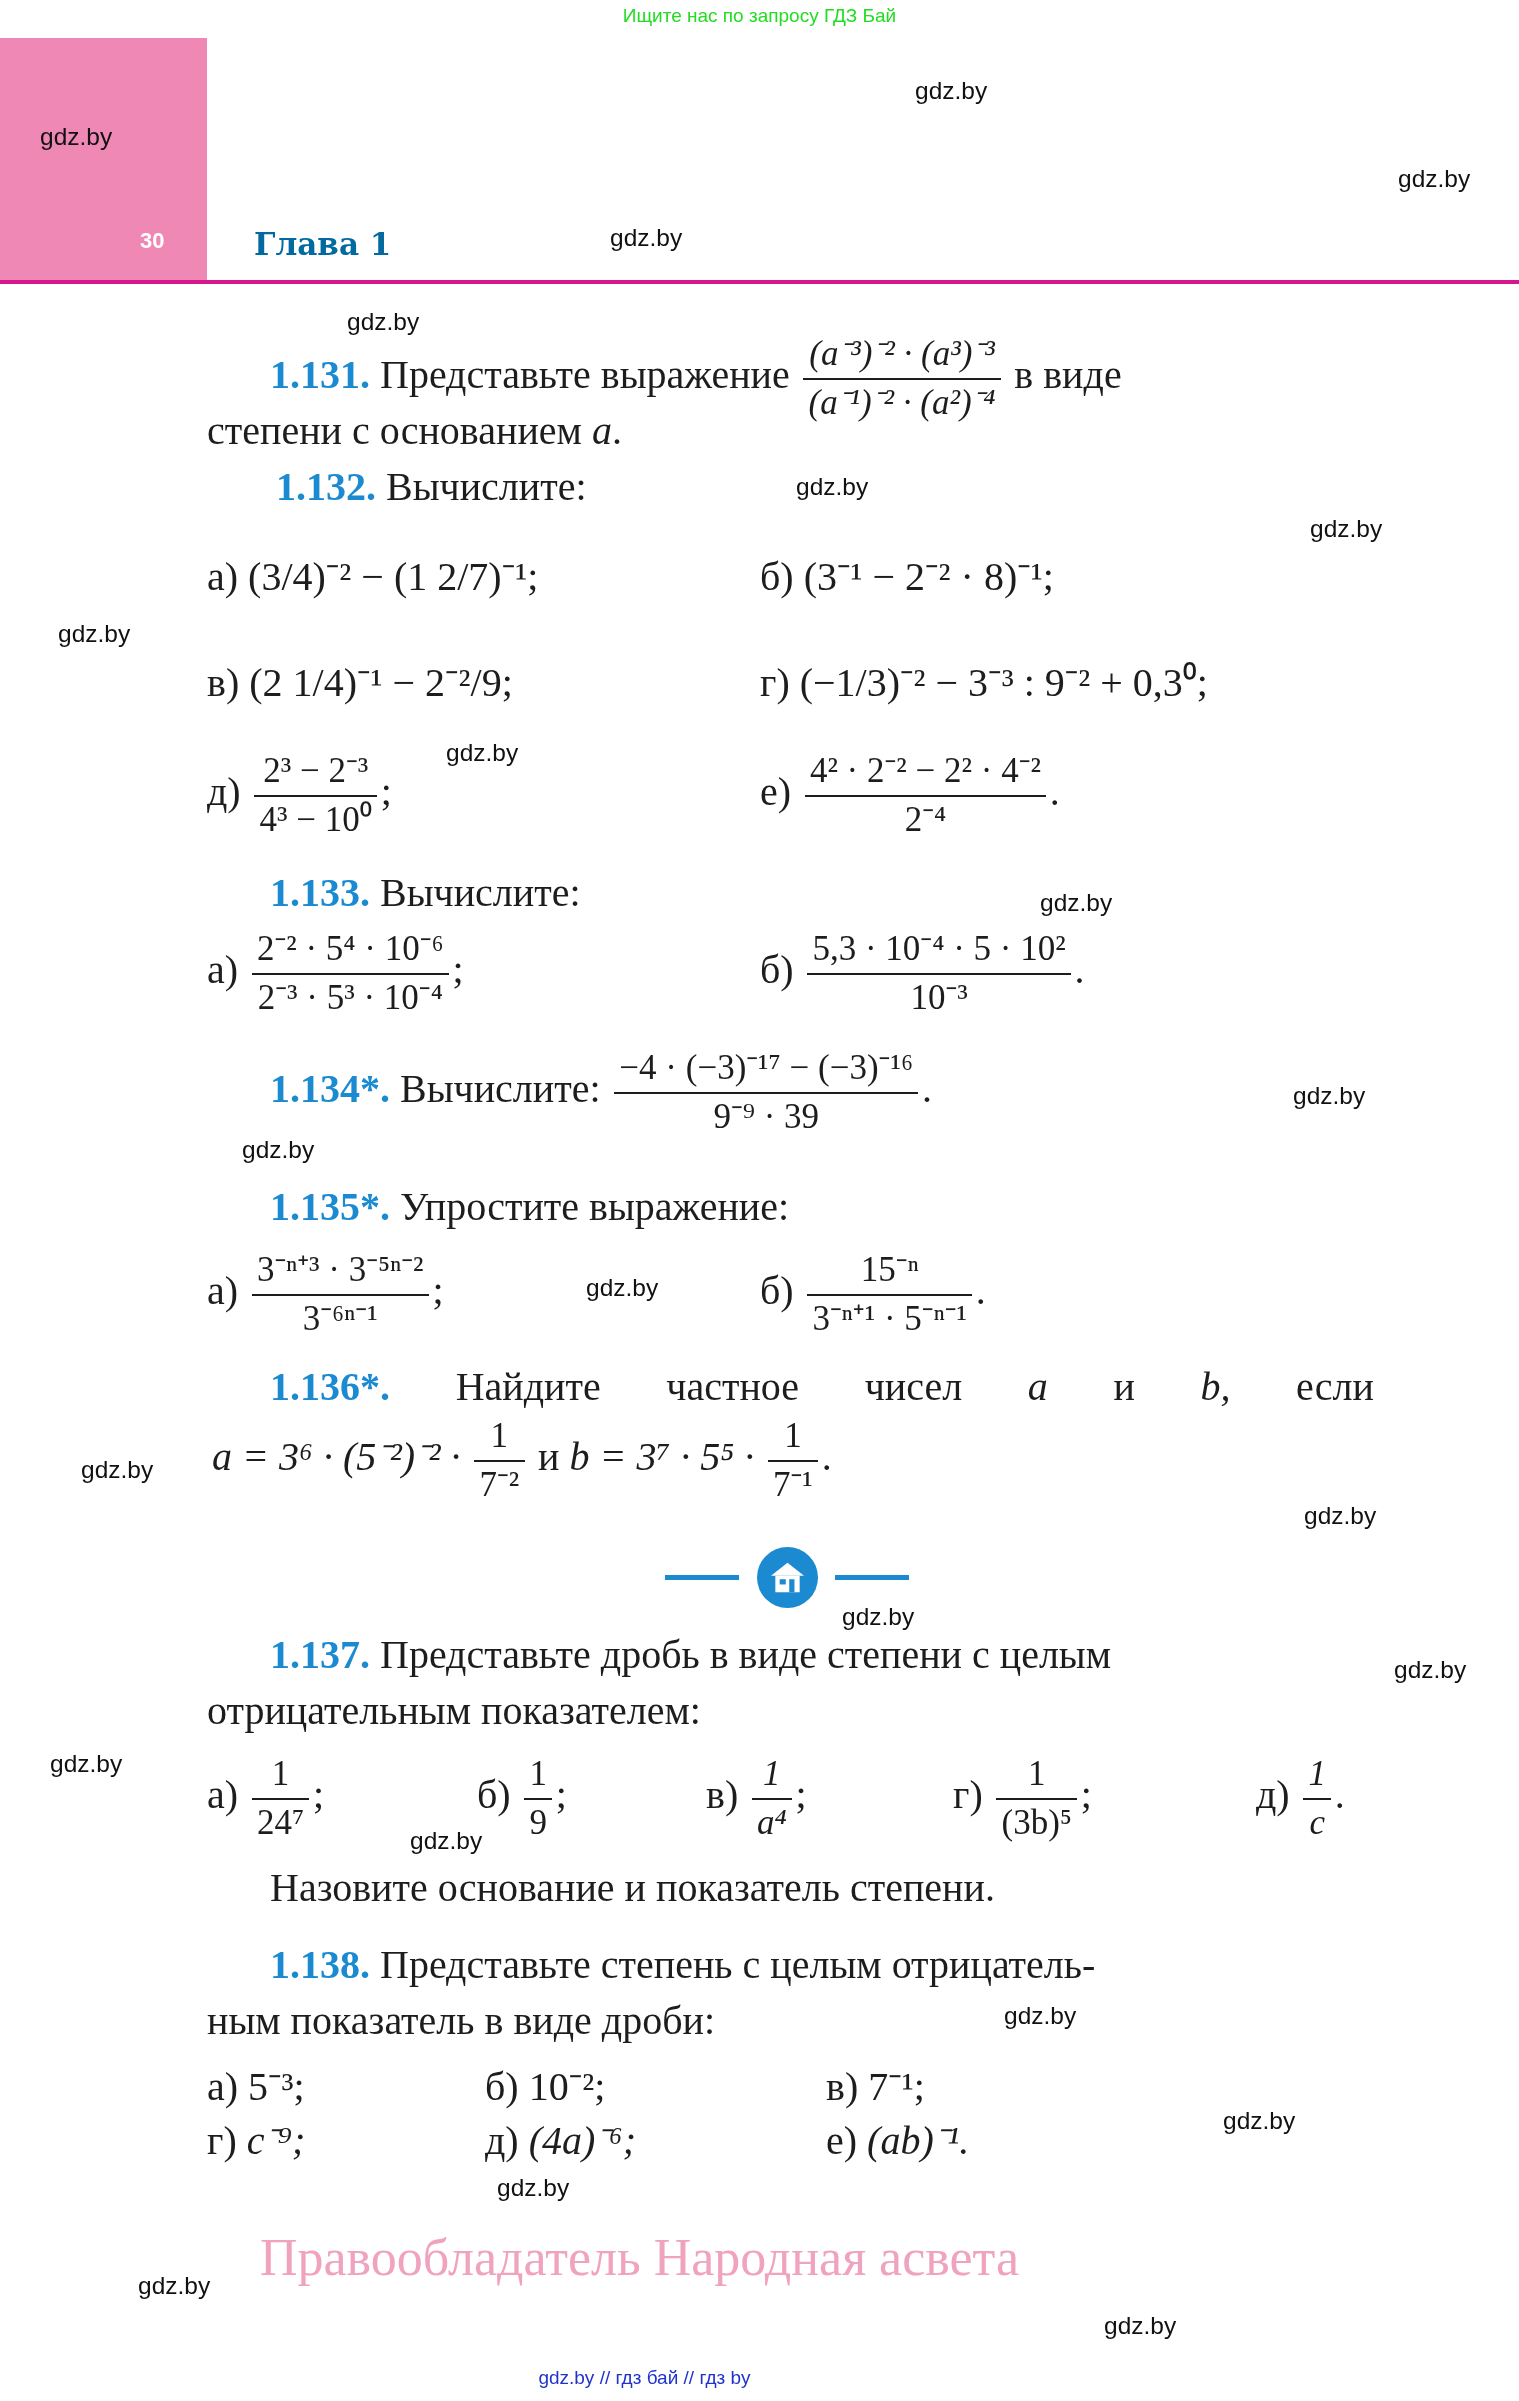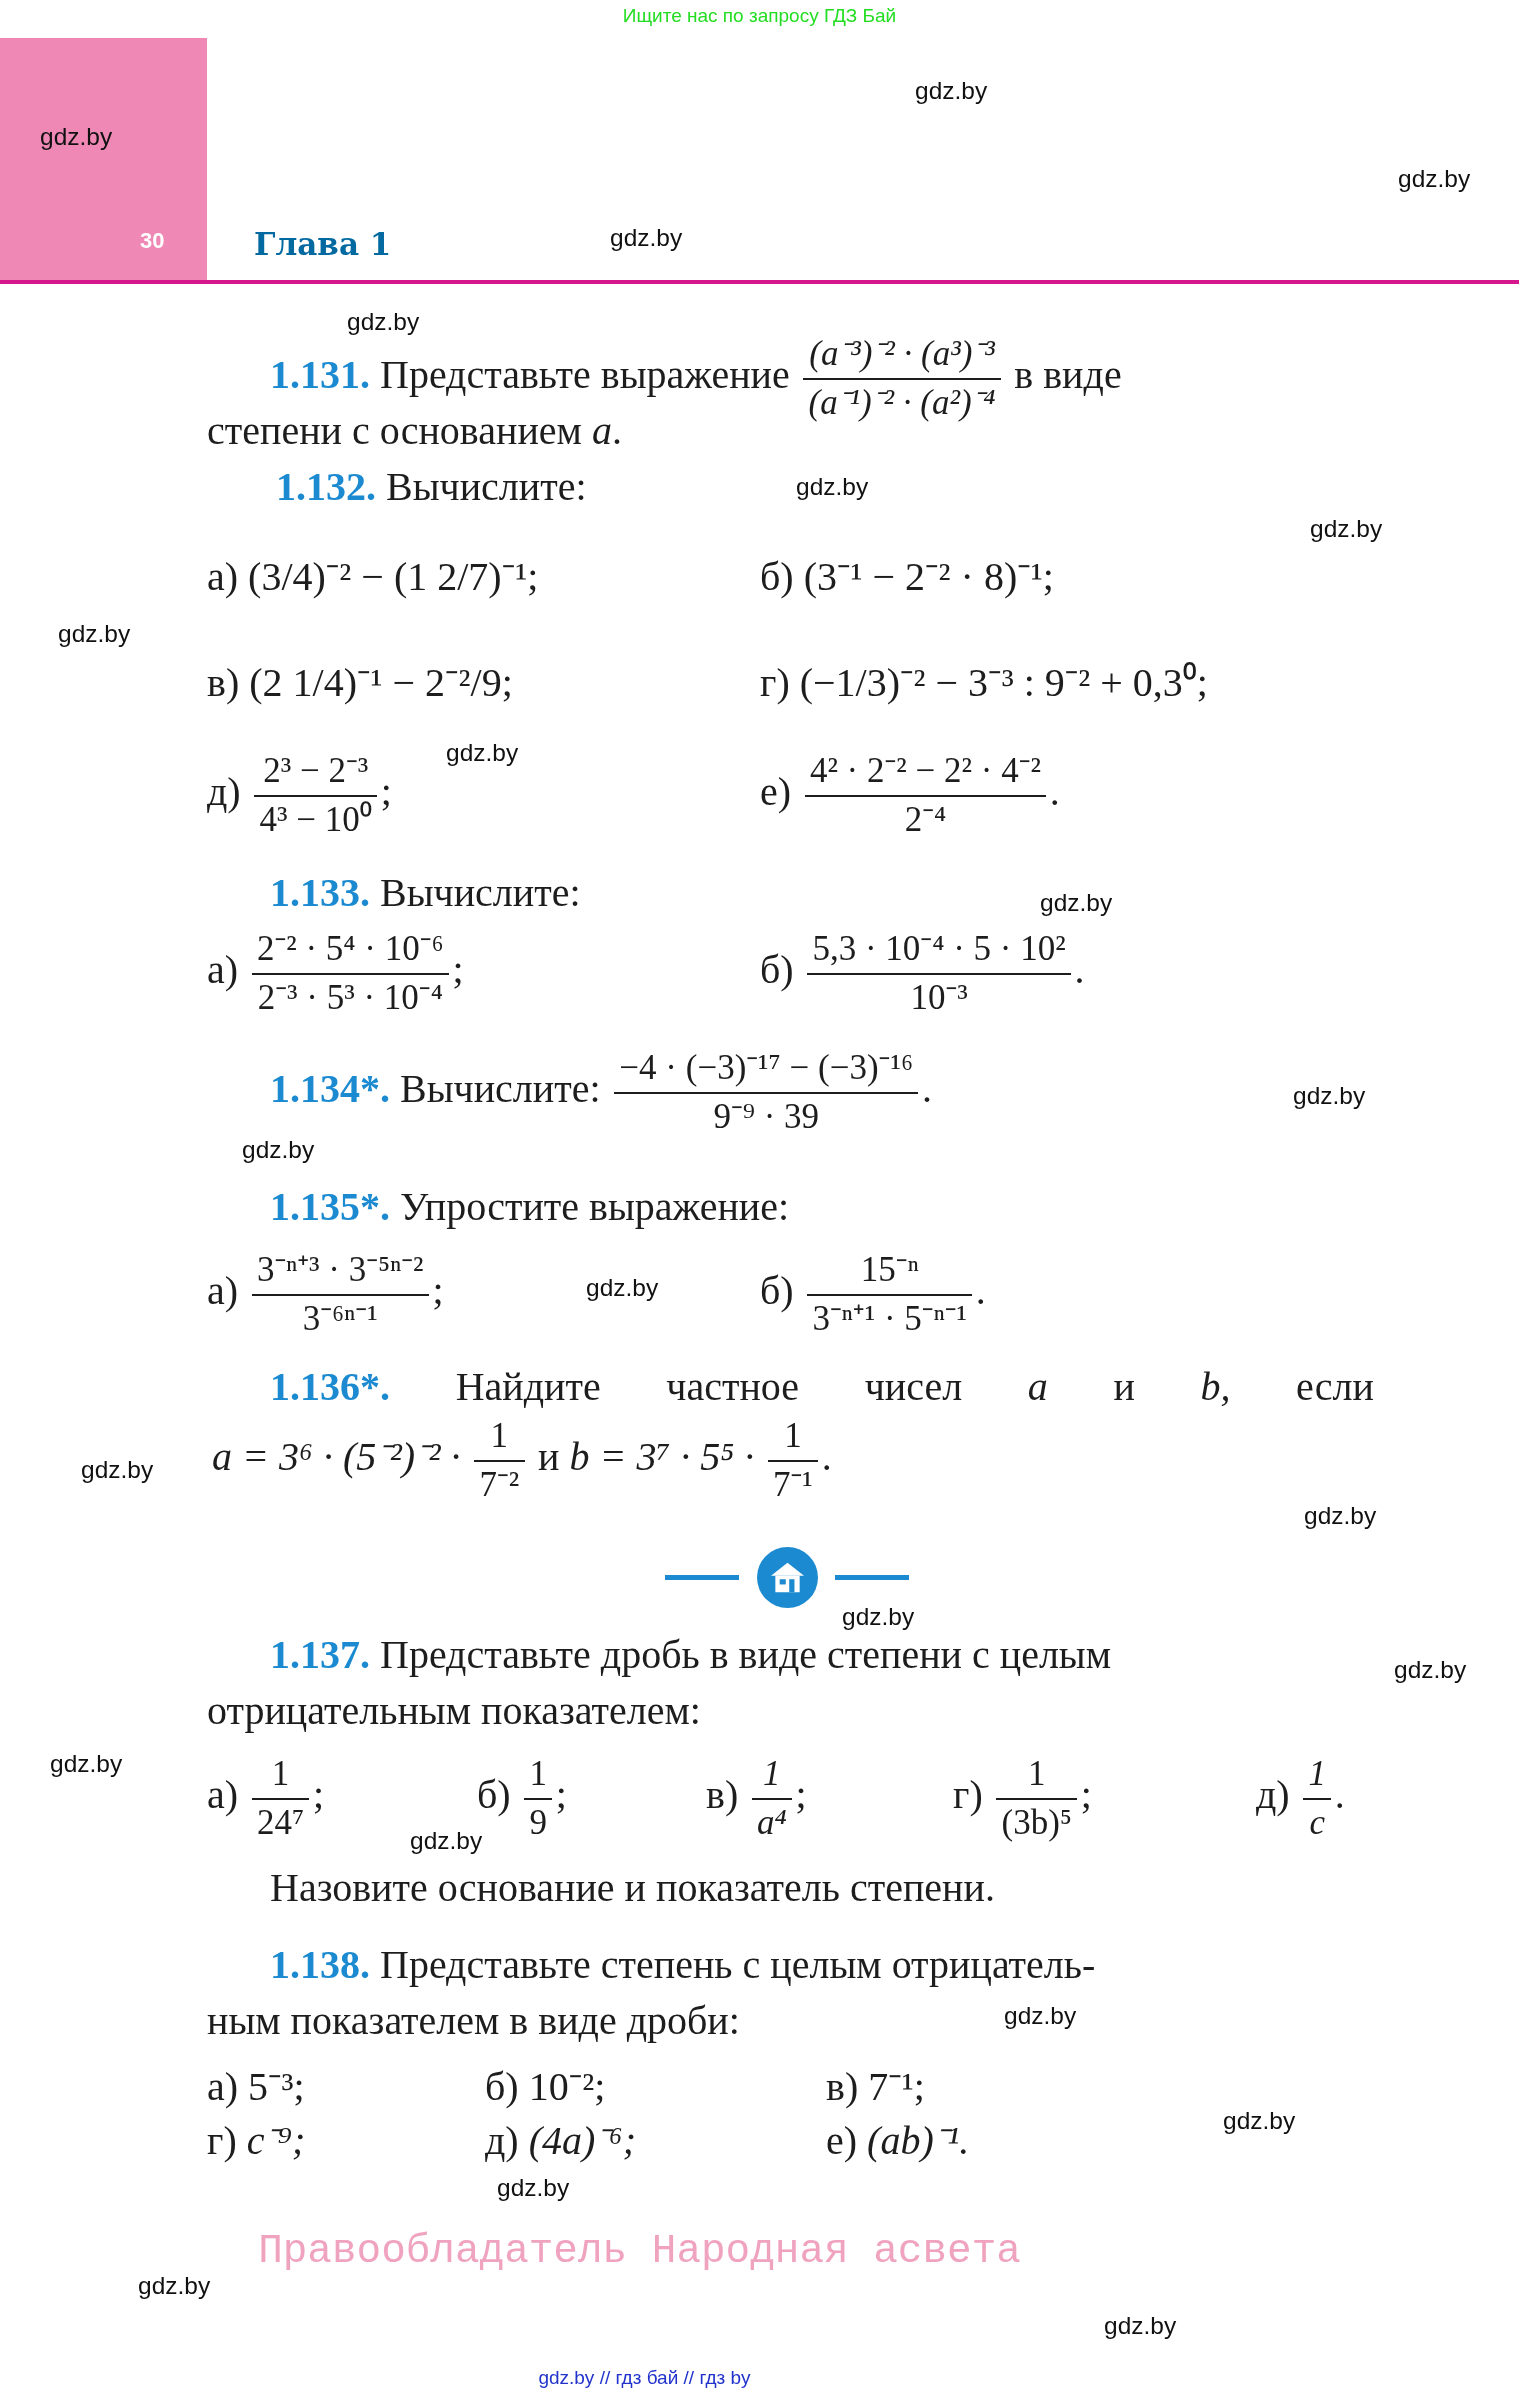"ным показателем в виде дроби:" div.abs { text: показателем -> показатель }
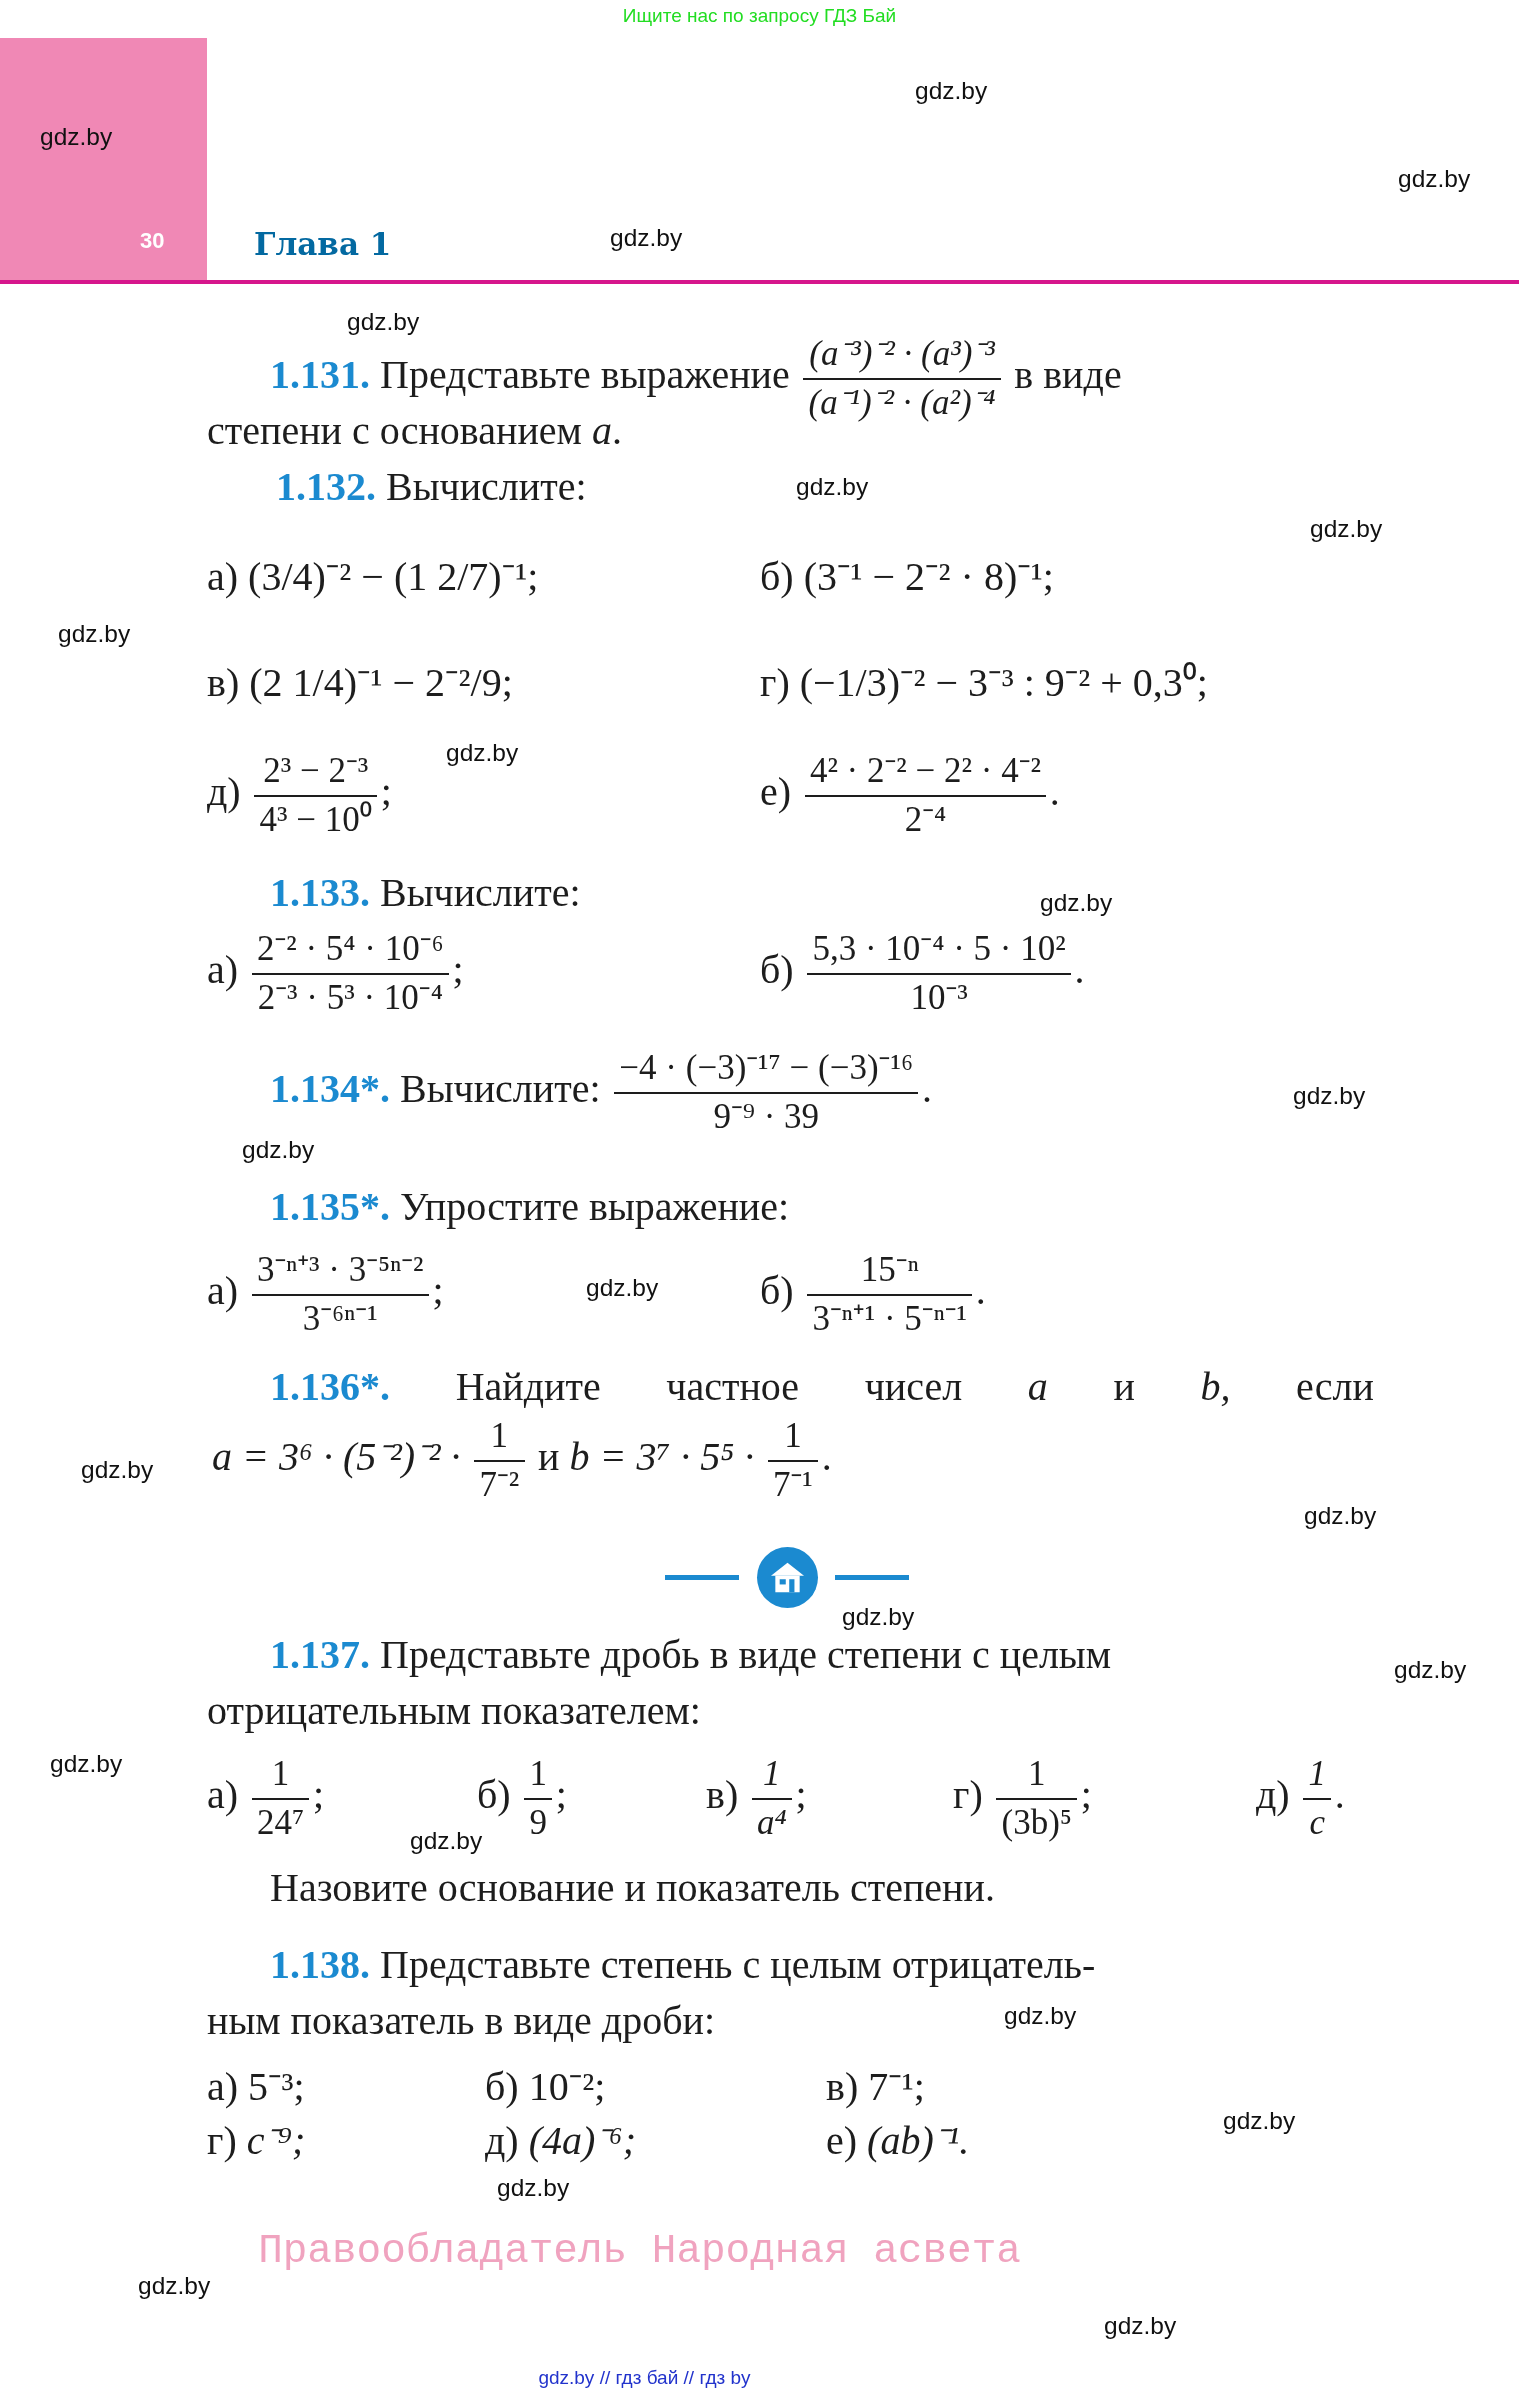"Правообладатель Народная асвета" .footer-credit { font-family: Liberation Mono, monospace -> Liberation Serif, serif; font-size: 41px -> 52px }
